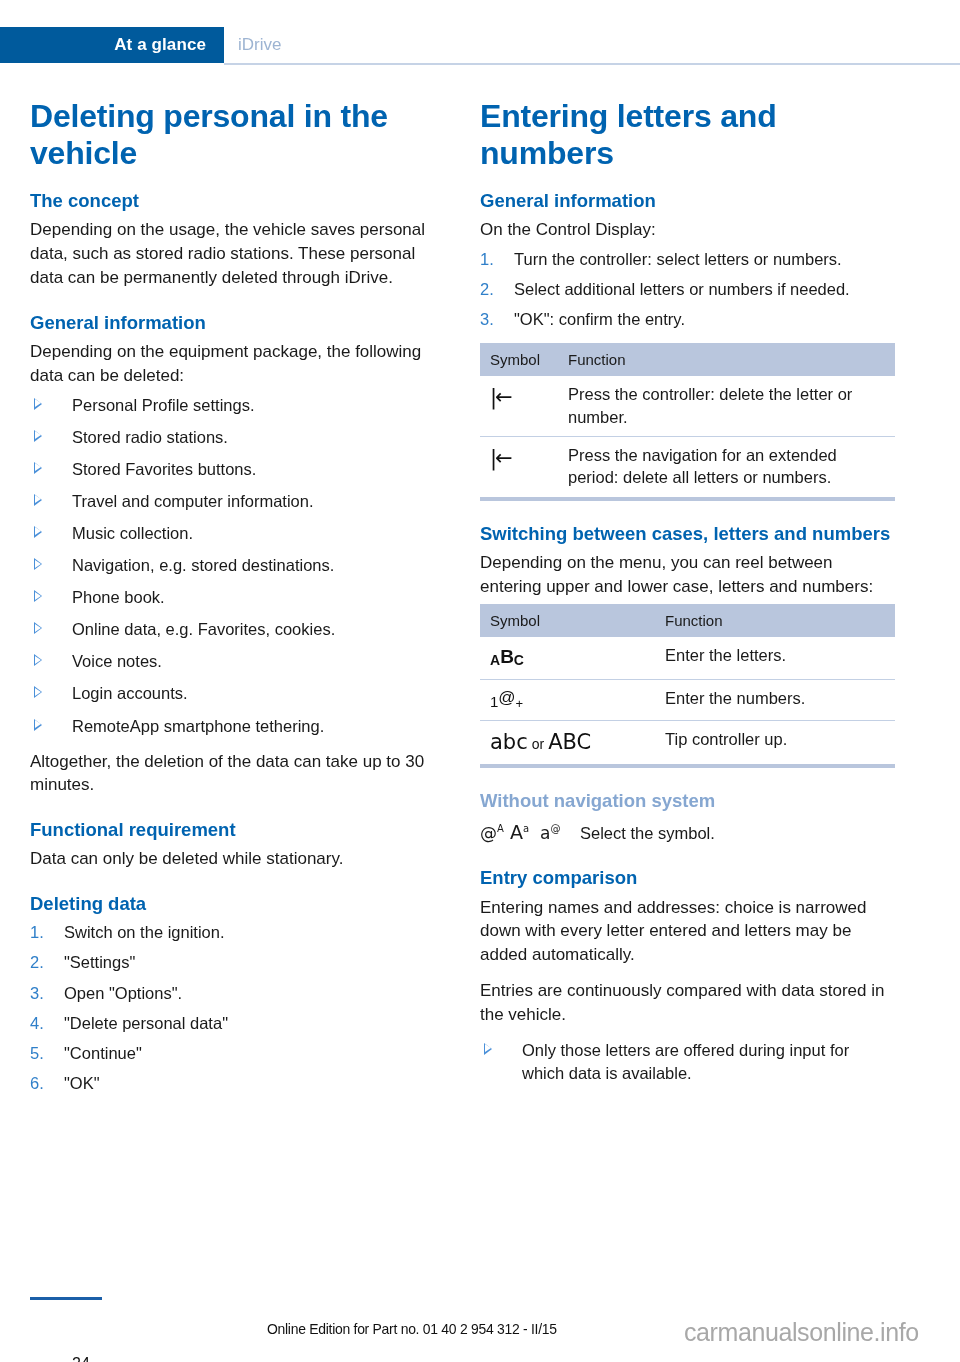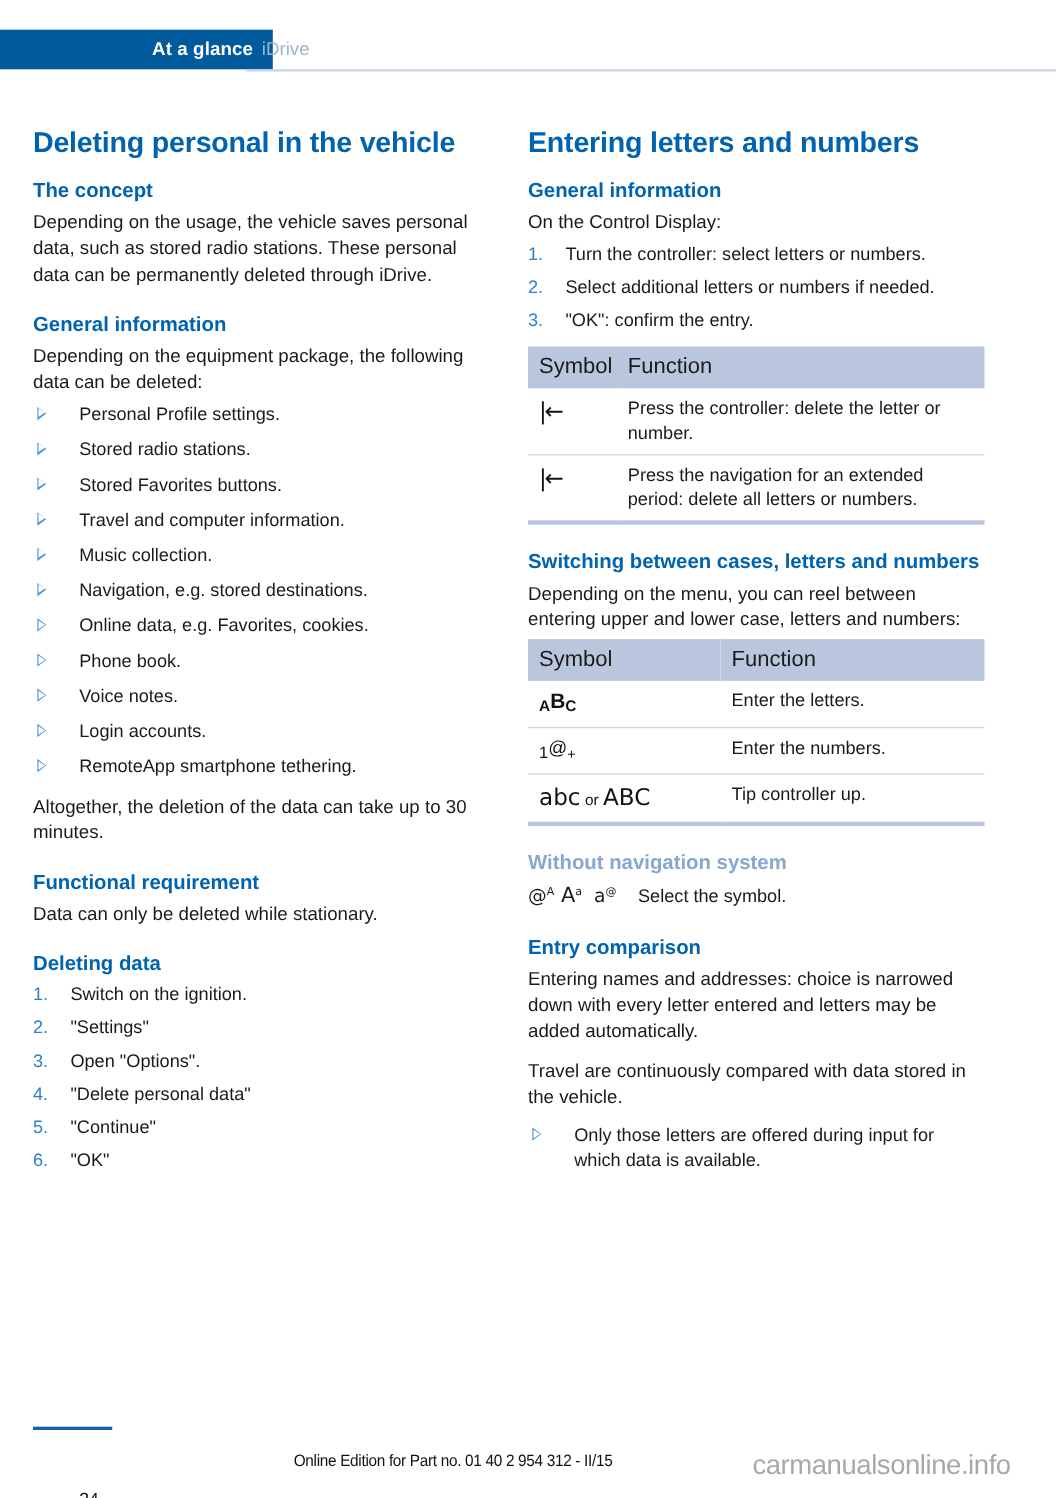"At a glance" .header-tab-active { width: 248px -> 224px }
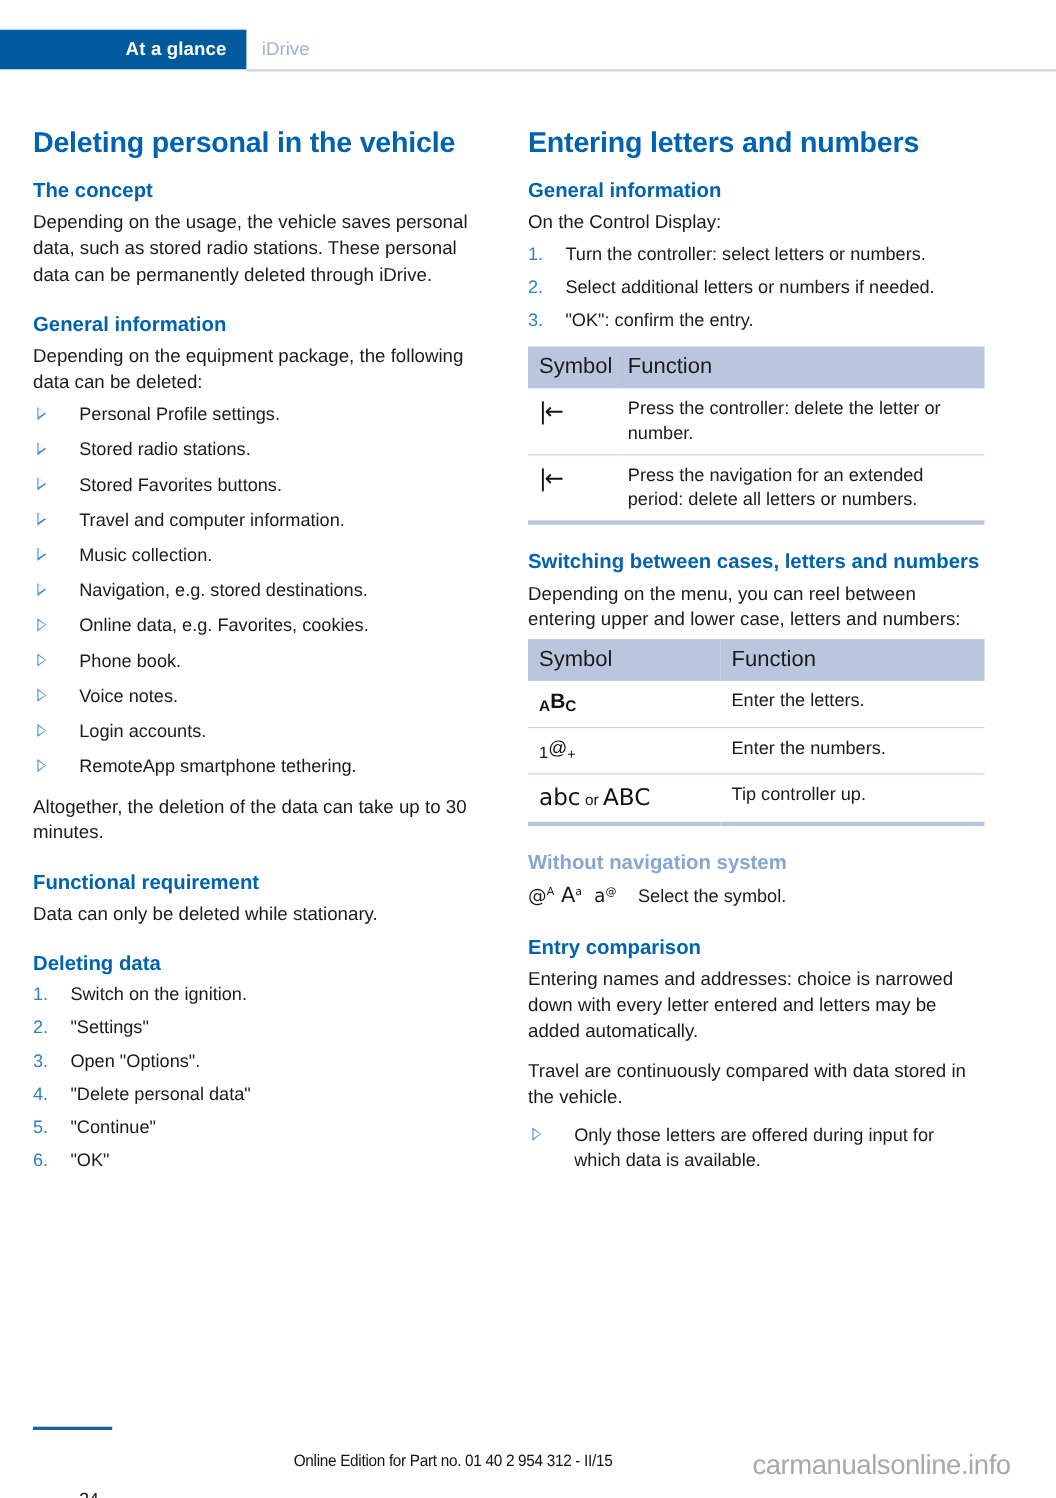"Deleting personal in the vehicle" h1.title { font-size: 26px -> 32px; margin: 16px 0 18px 0 -> 0 0 18px 0 }
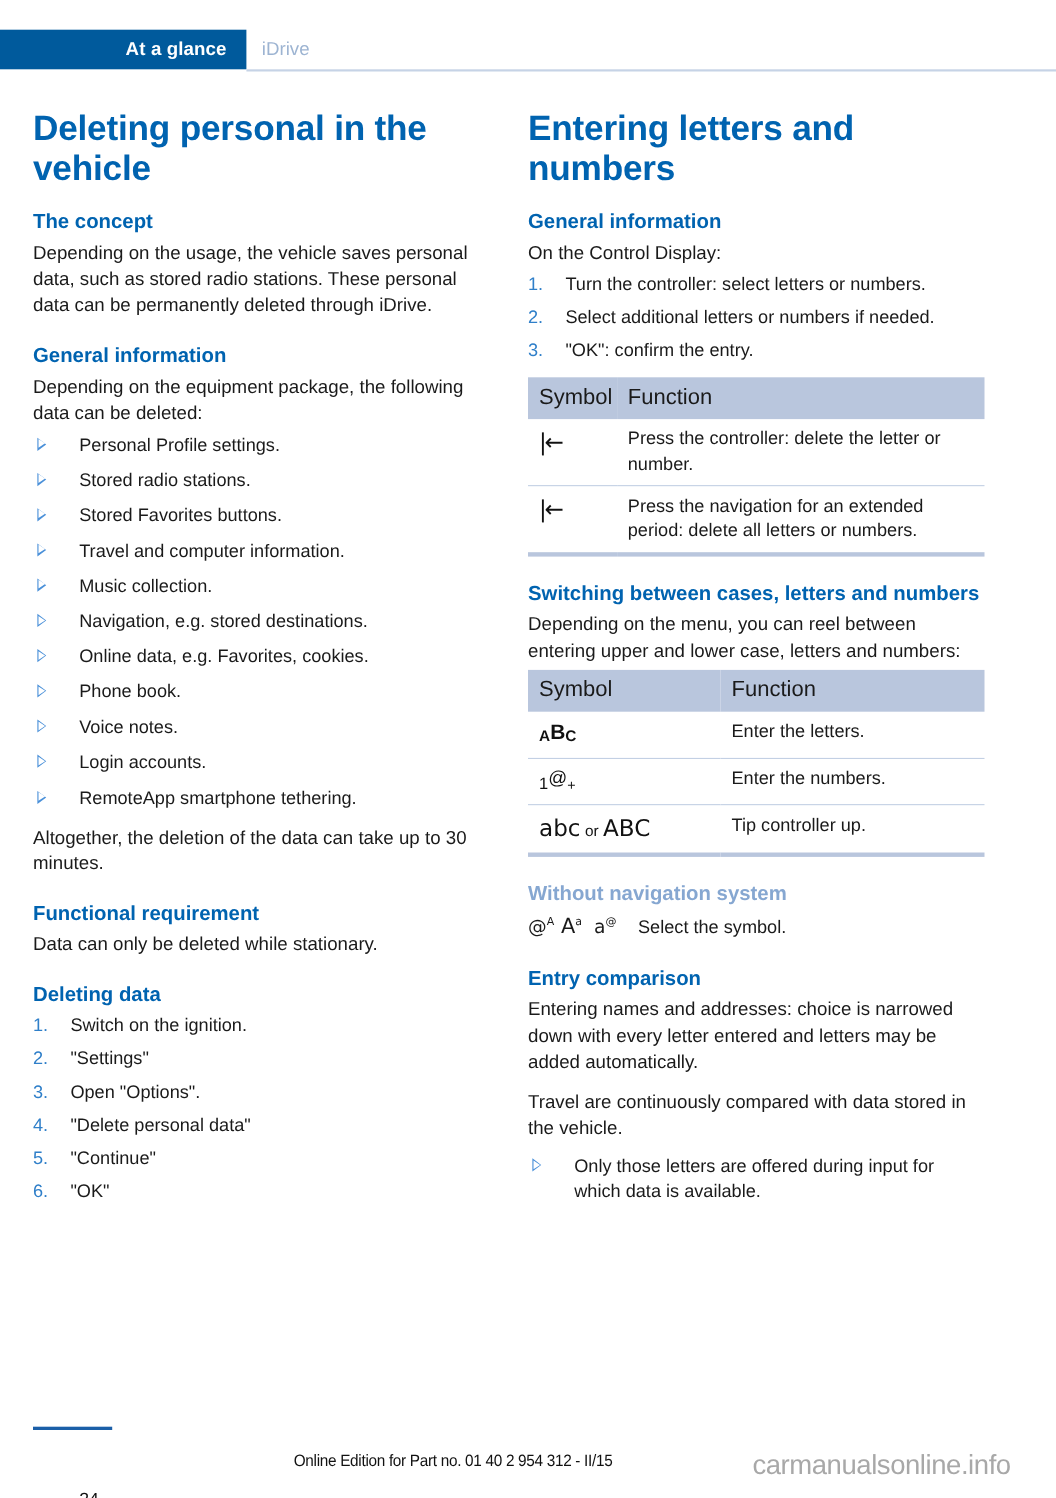"Symbol" table.sym thead th { font-size: 20px -> 15px }
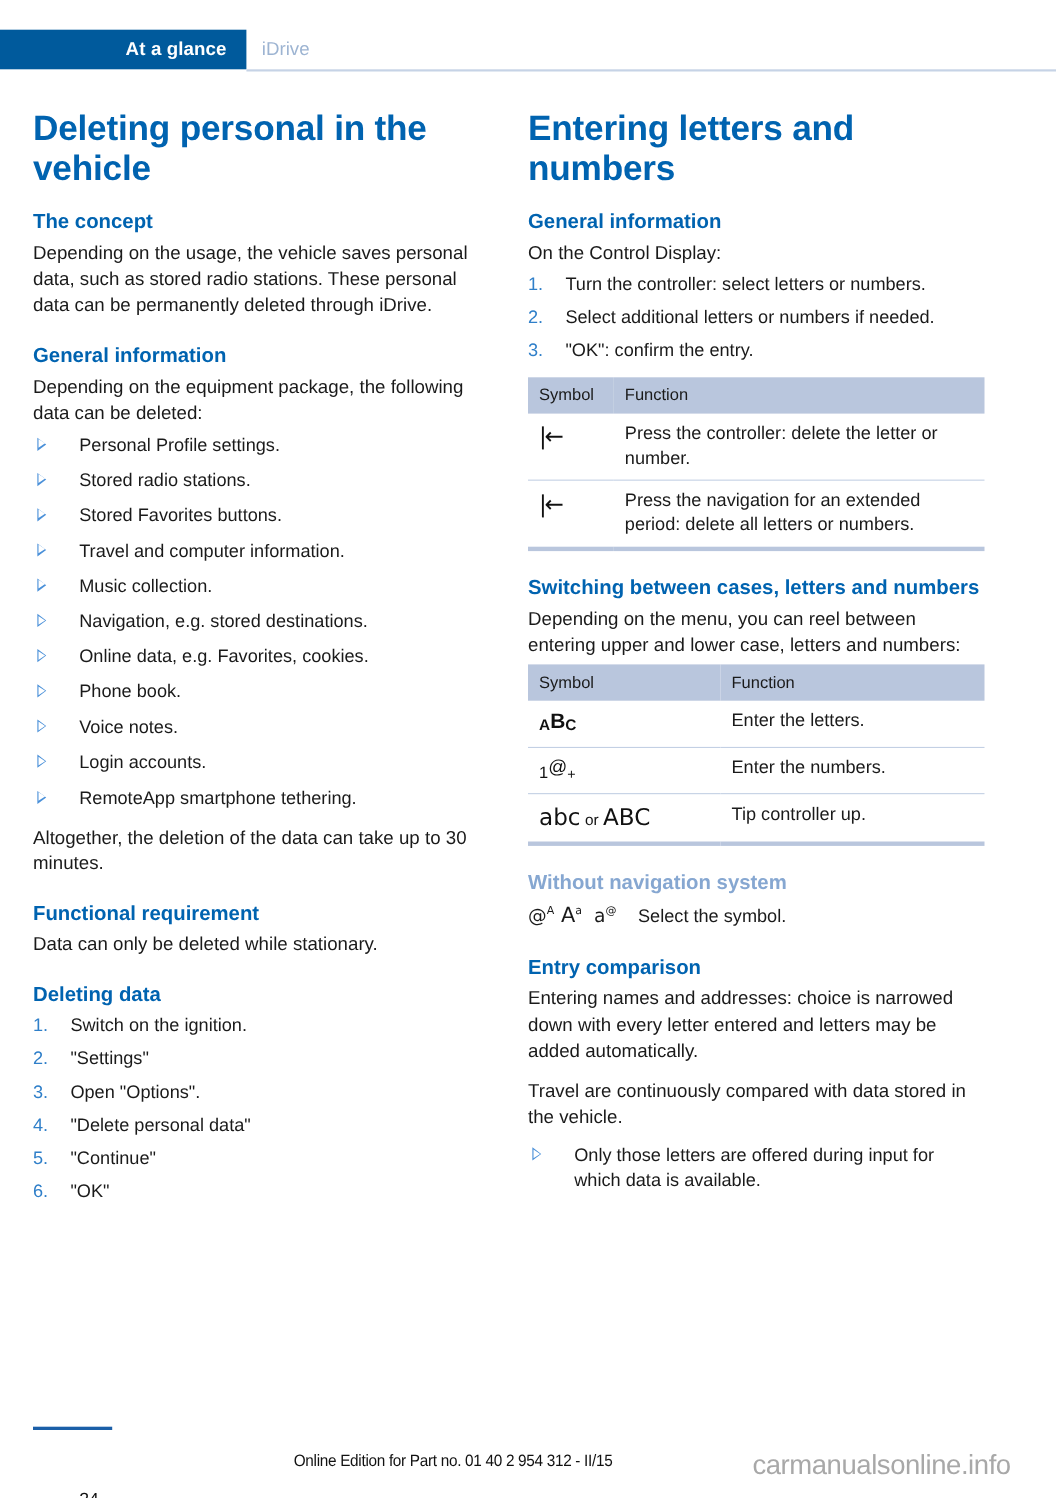"Online data, e.g. Favorites, cookies." li { order: before "Phone book." -> after "Phone book." }
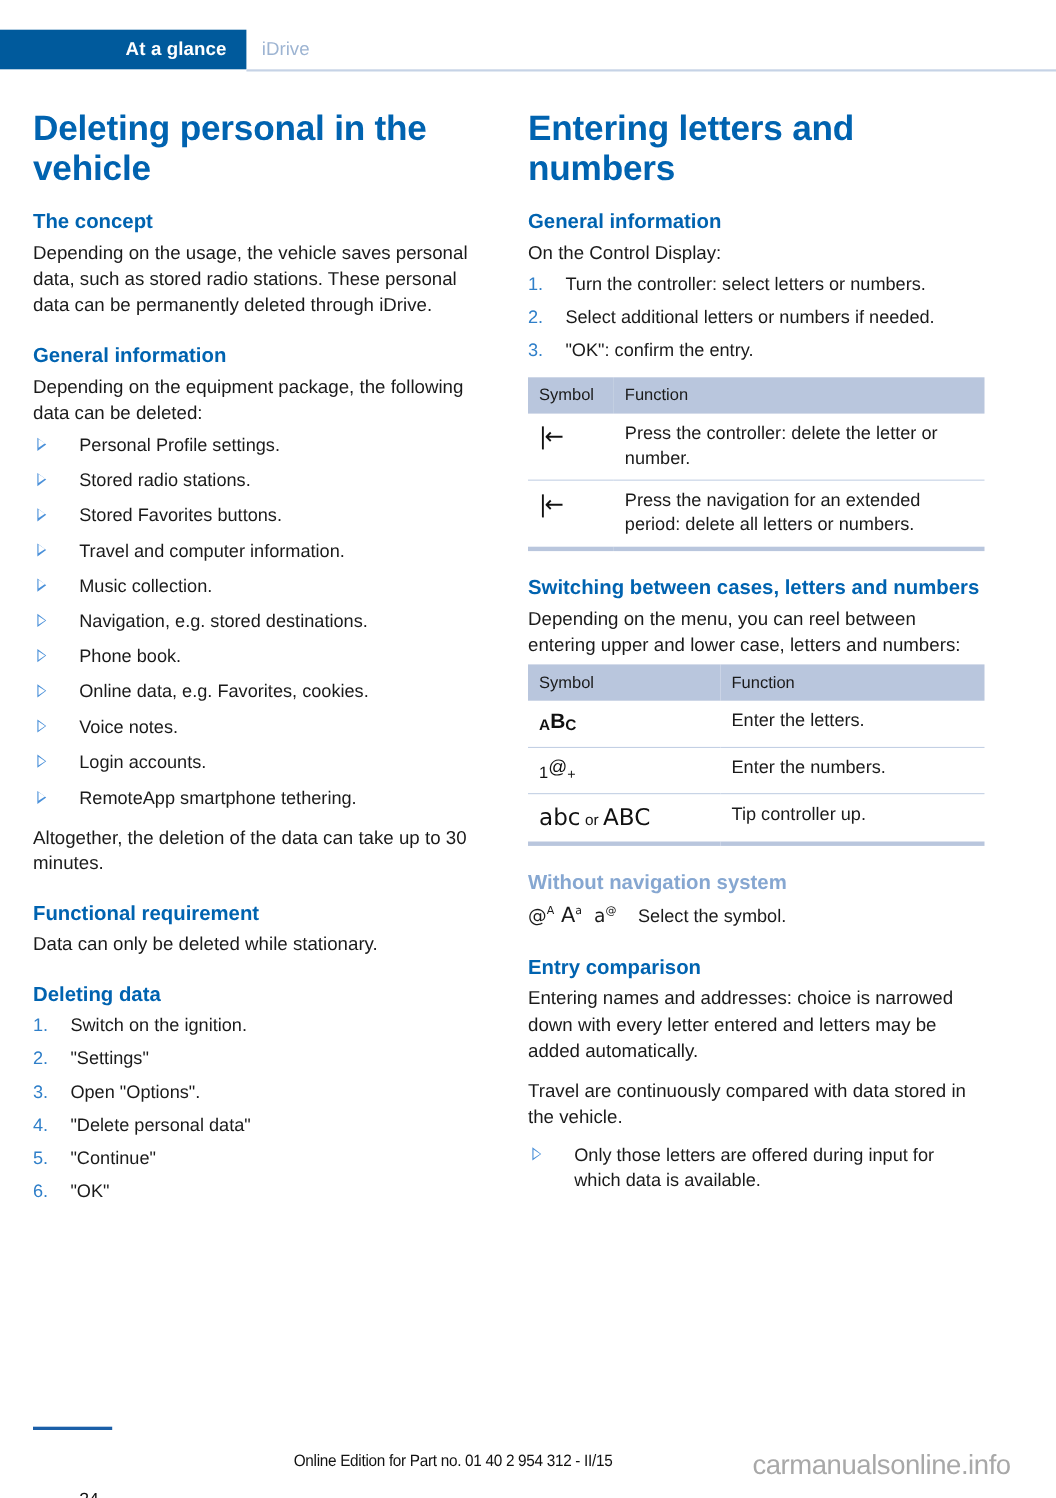"Travel are continuously compared with" p.body { text: Travel -> Entries }
